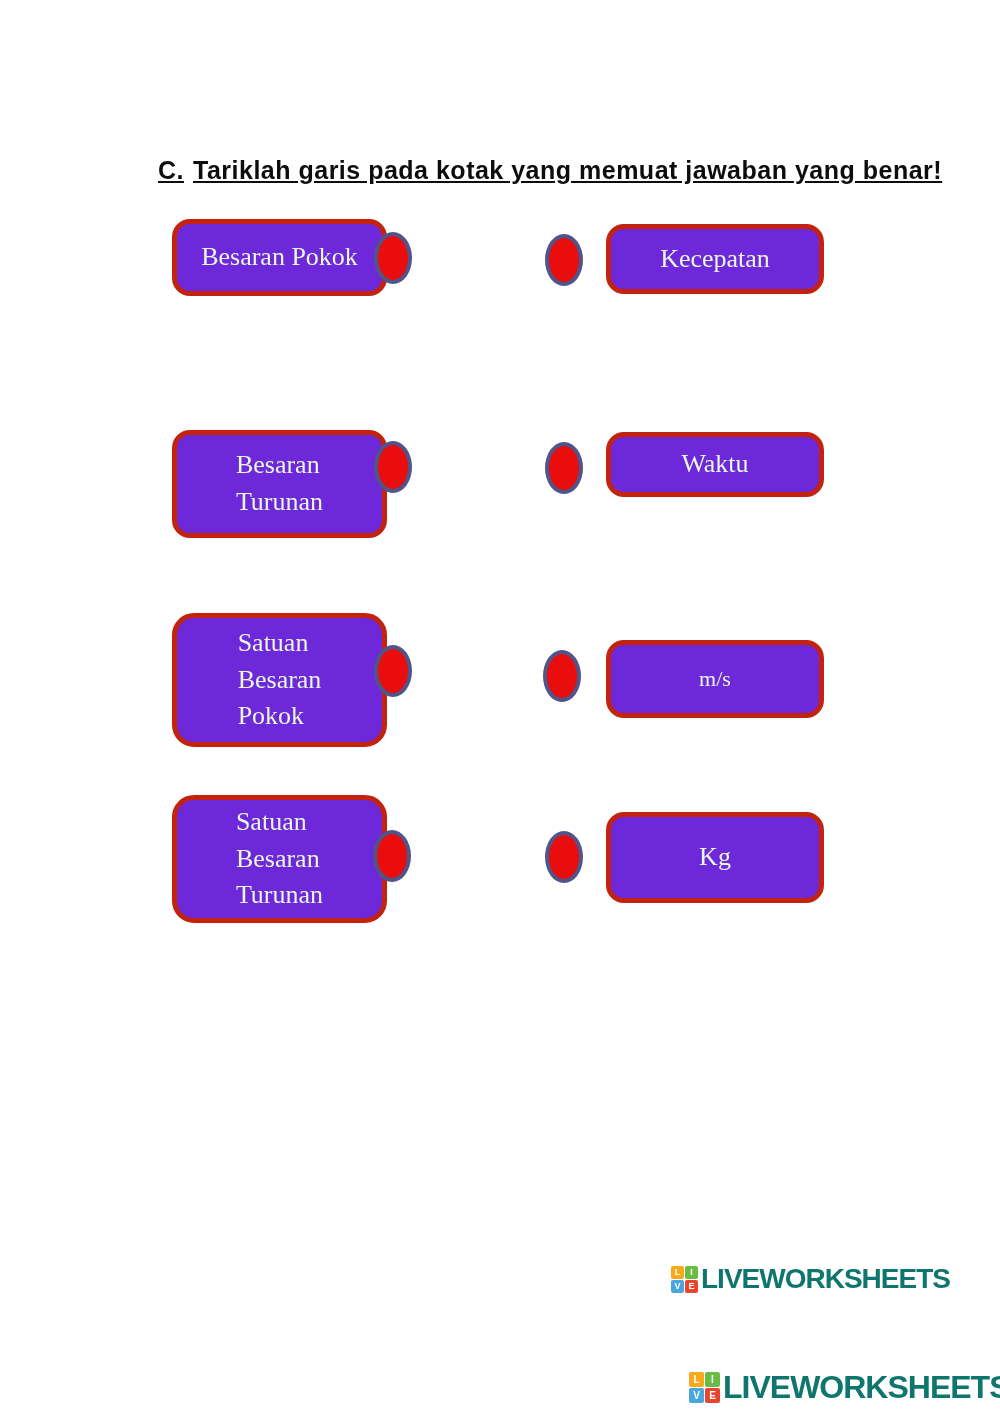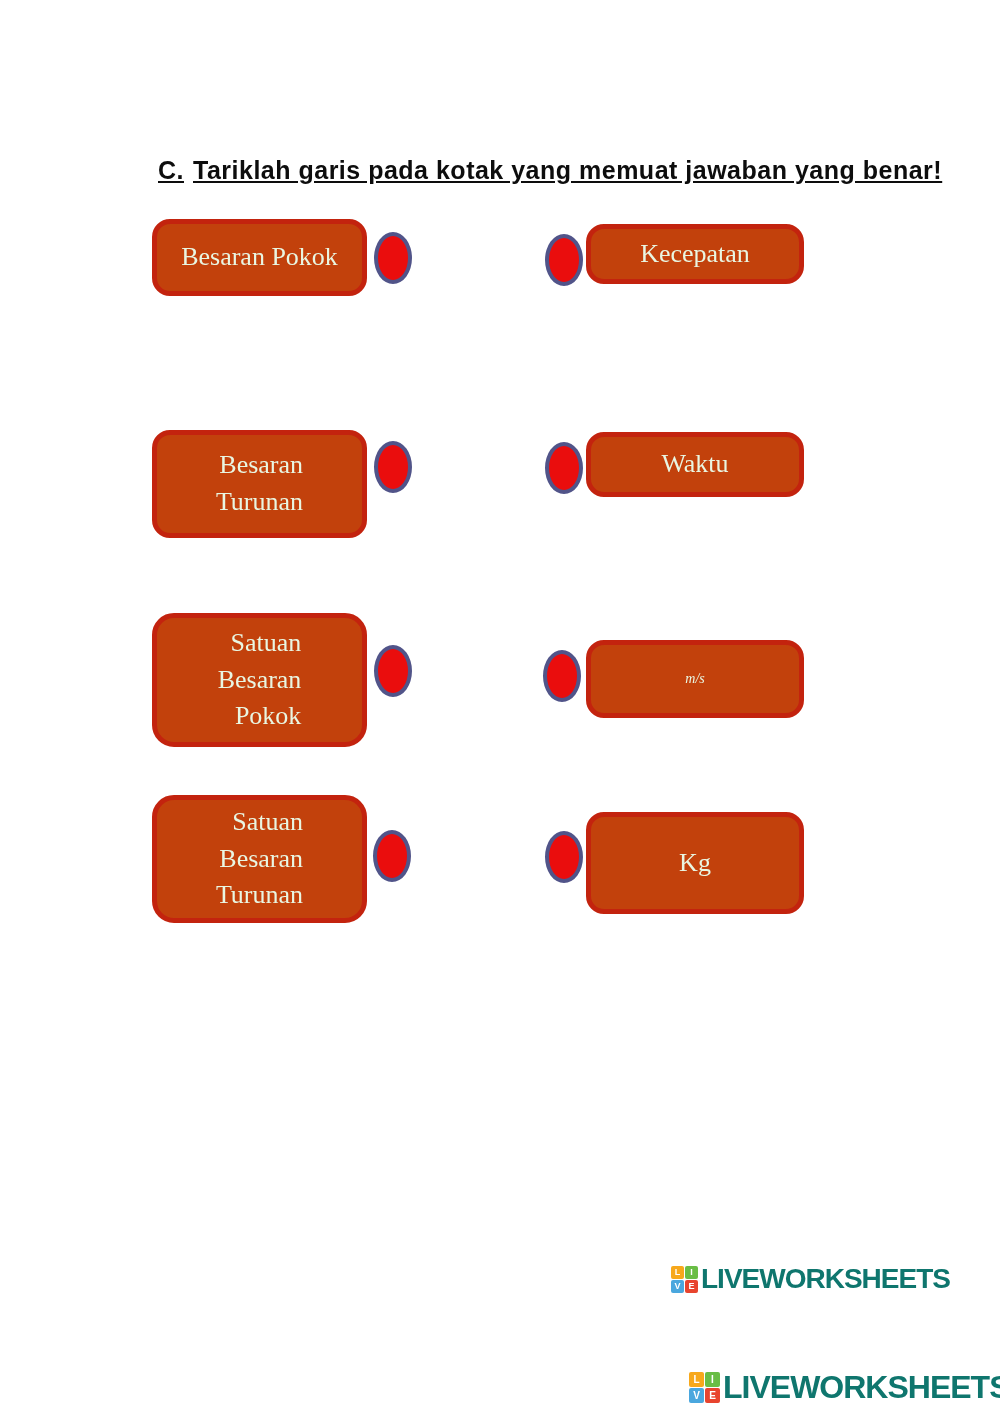"Besaran Pokok" .abox { background: #c2410c -> #6d28d9; margin-left: none -> 20px; text-align: right -> left }
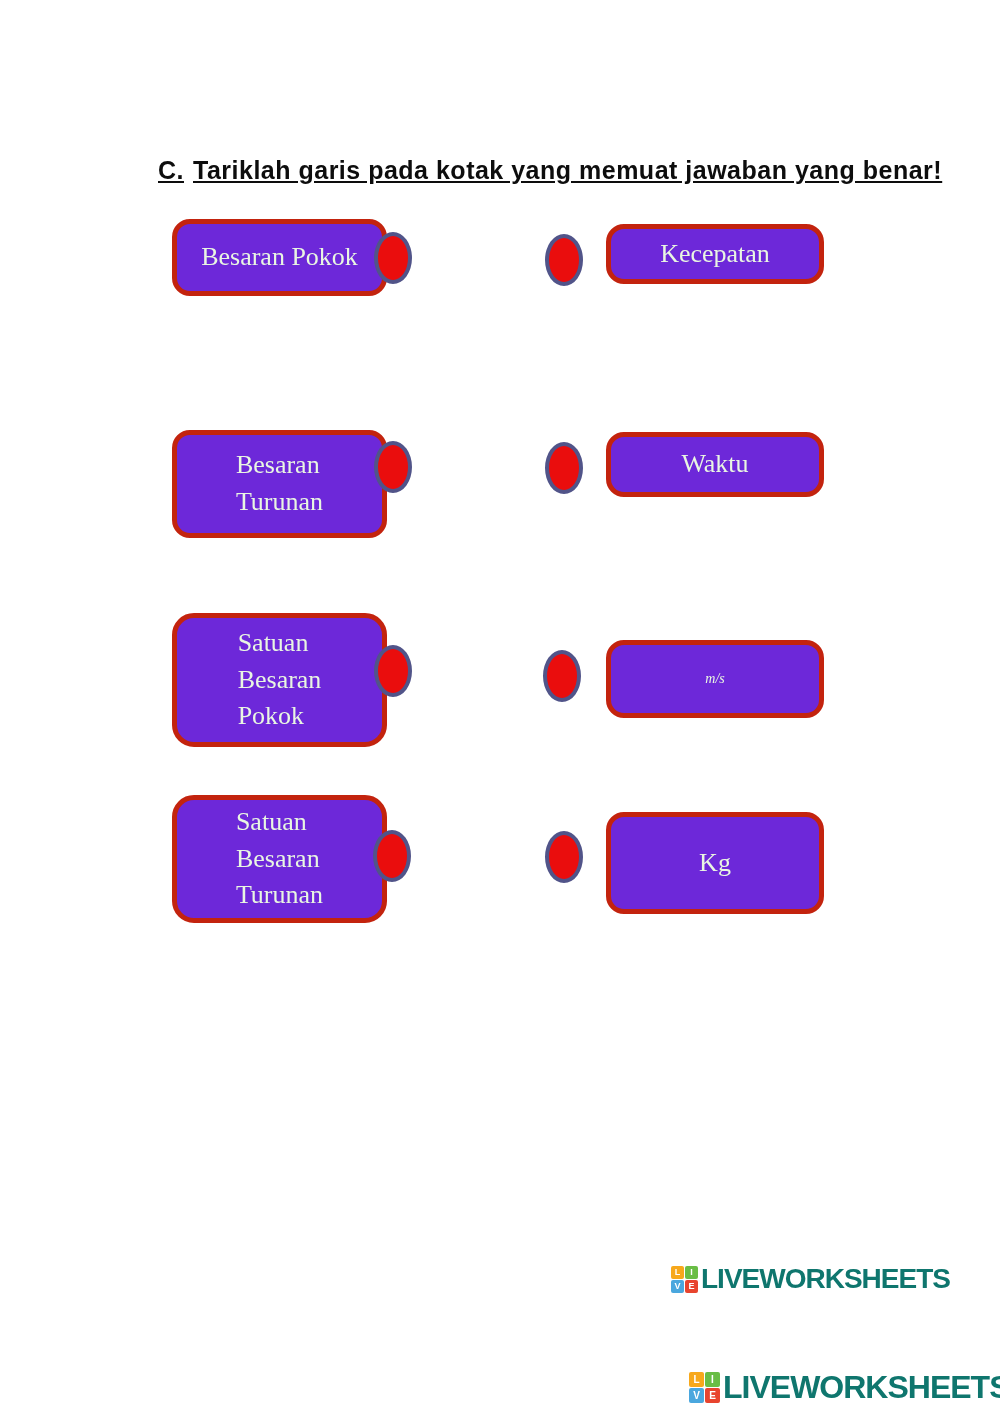"Kecepatan" #rbox1 { height: 60px -> 70px }
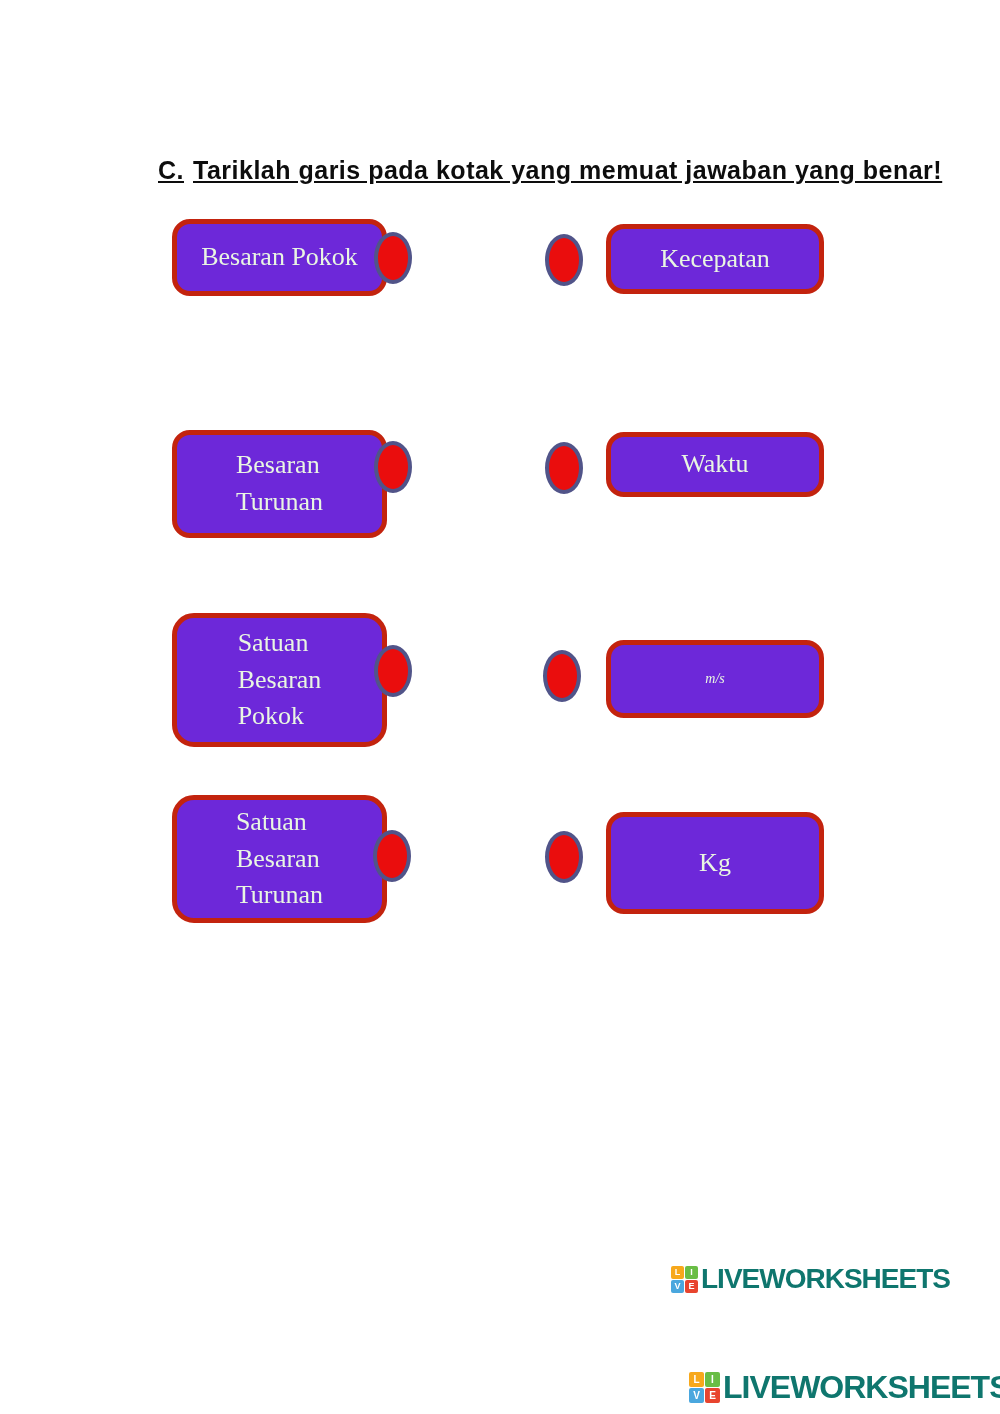"m/s" .abox.small-text { font-size: 14px -> 22px; font-style: italic -> none }
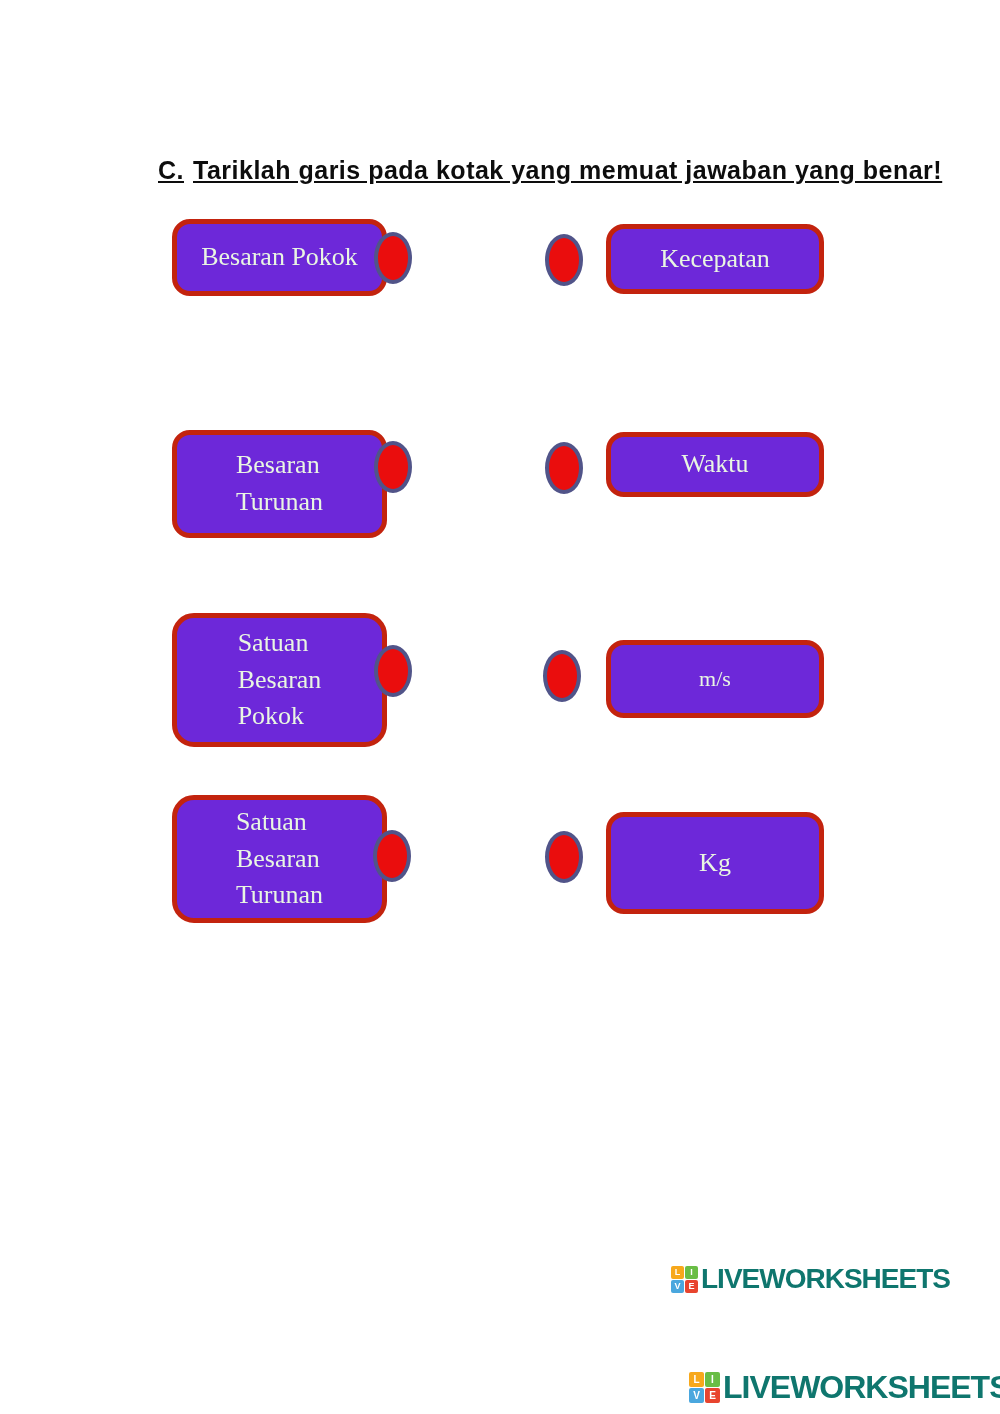"Kg" #rbox4 { height: 102px -> 91px }
